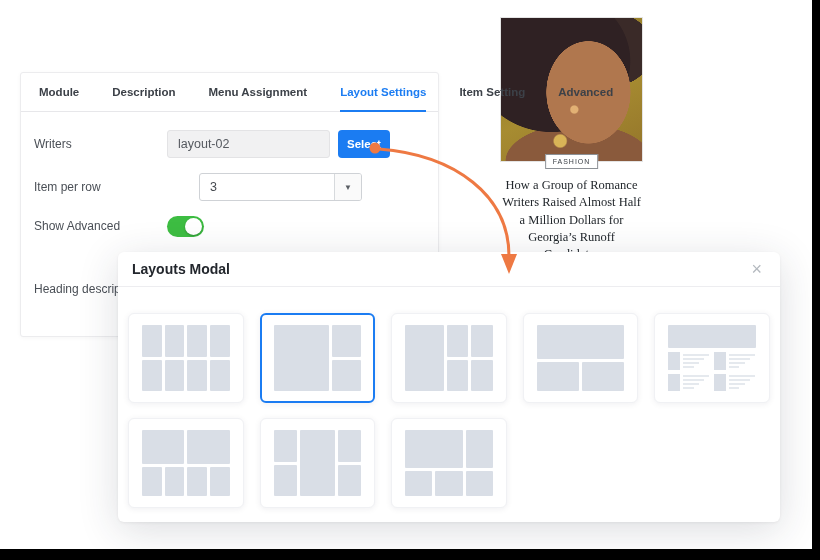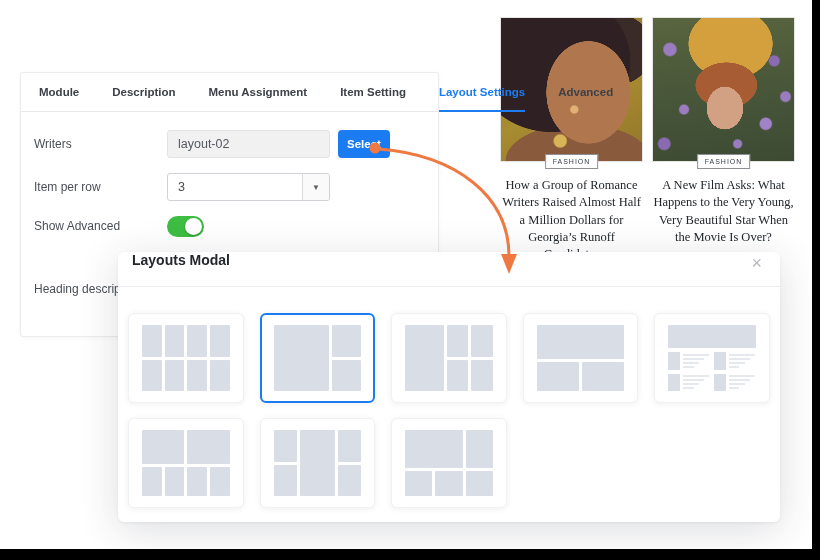"Item Setting" div.tab { order: before "Layout Settings" -> after "Layout Settings" }
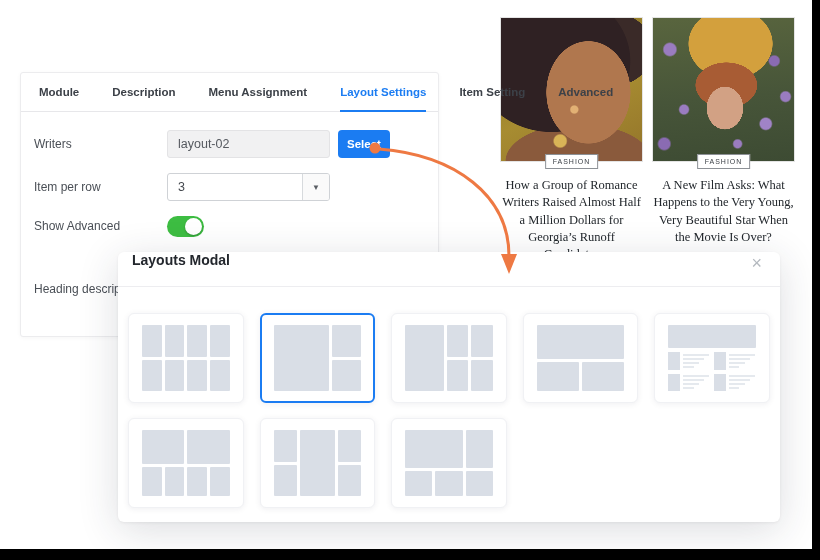"Item per row" div.frow { gap: none -> 32px }
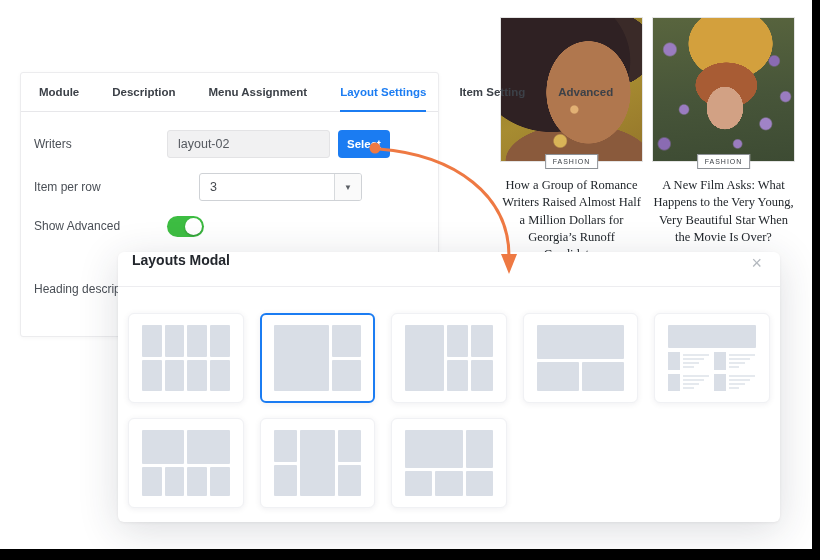"A New Film Asks: What" div.article { html: <div> <div> <span>FASHION</span> </div> <div>A New Film Asks: What Happens to the Very Young, Very Beautiful Star When the Movie Is Over?</div> <div> <span>BY SUPER USER</span> <span>•</span> <span>MAR 13</span> </div> </div> -> none }
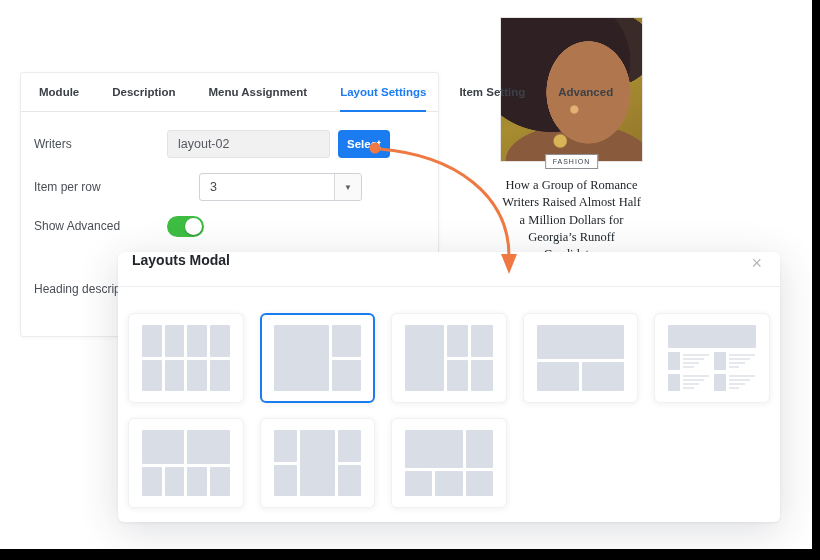"Layouts Modal" .modal-head { align-items: none -> center }
